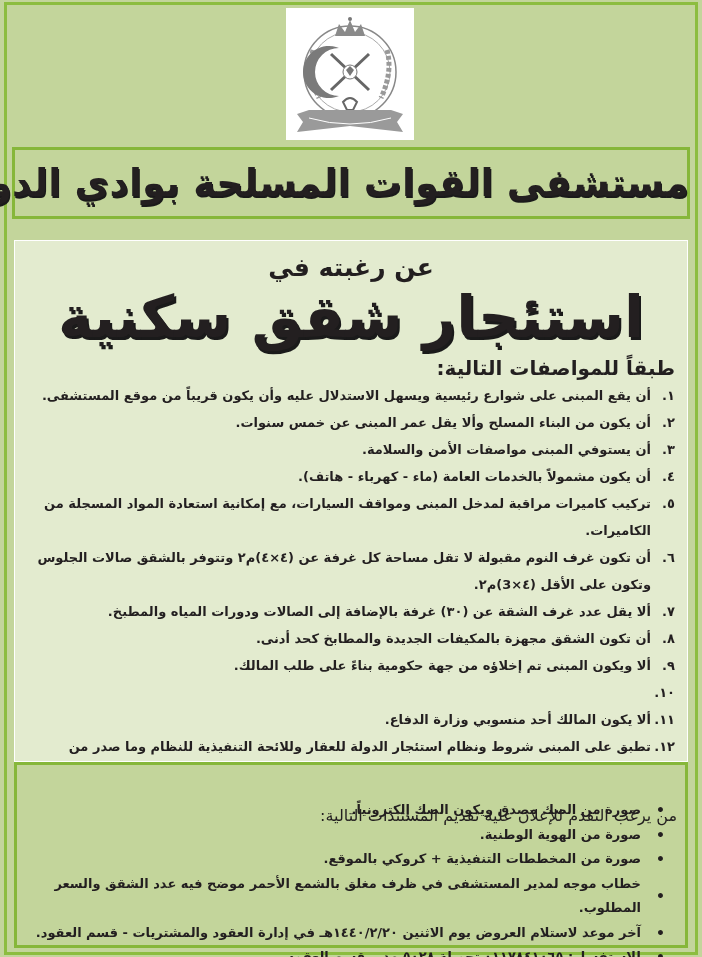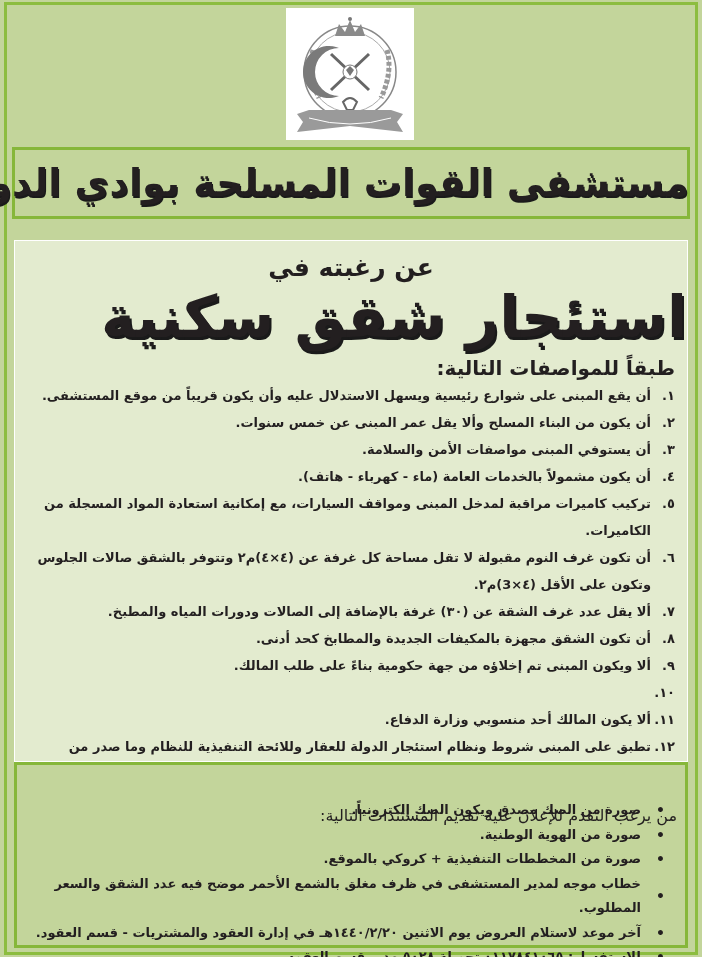"استئجار شقق سكنية" .headline { text-align: right -> center }
